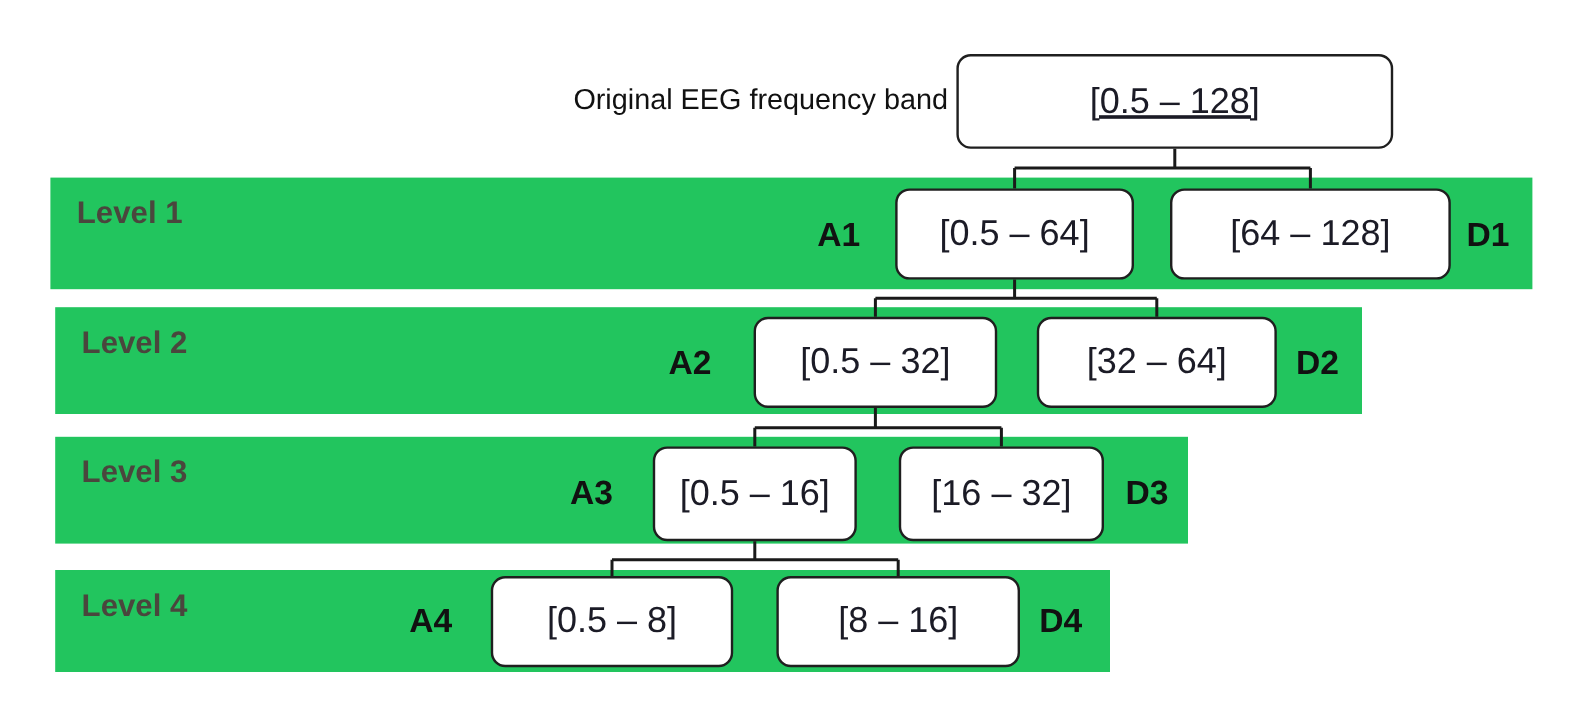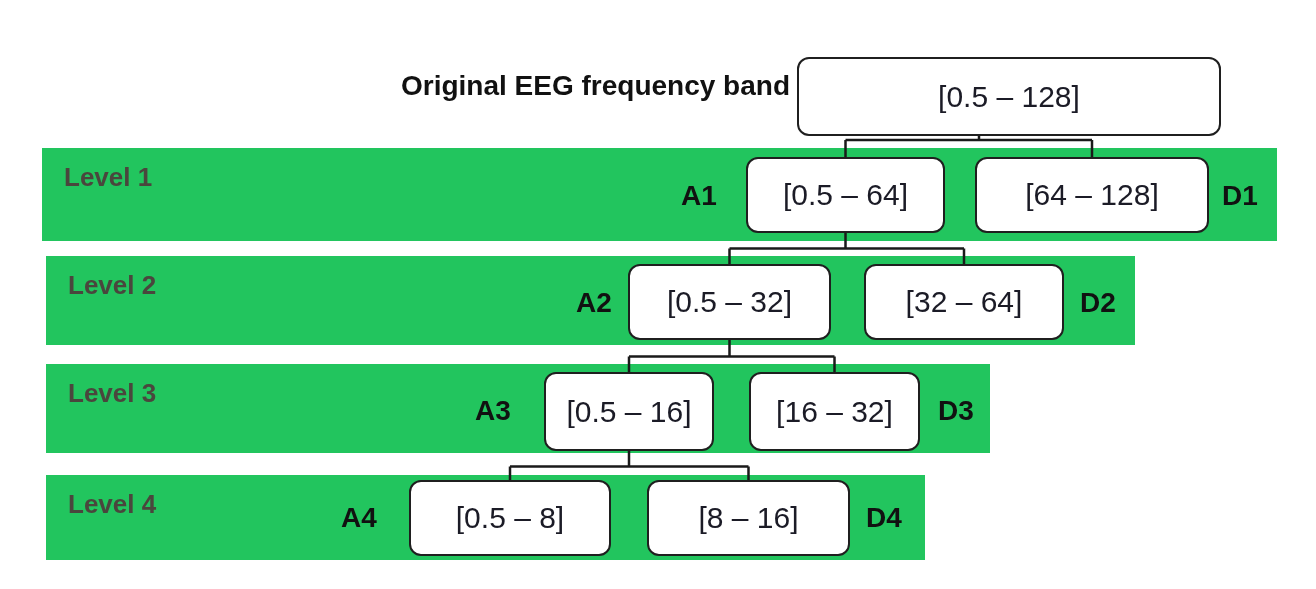"Original EEG frequency band" .root-label { font-size: 28px -> 24px; font-weight: 700 -> 400 }
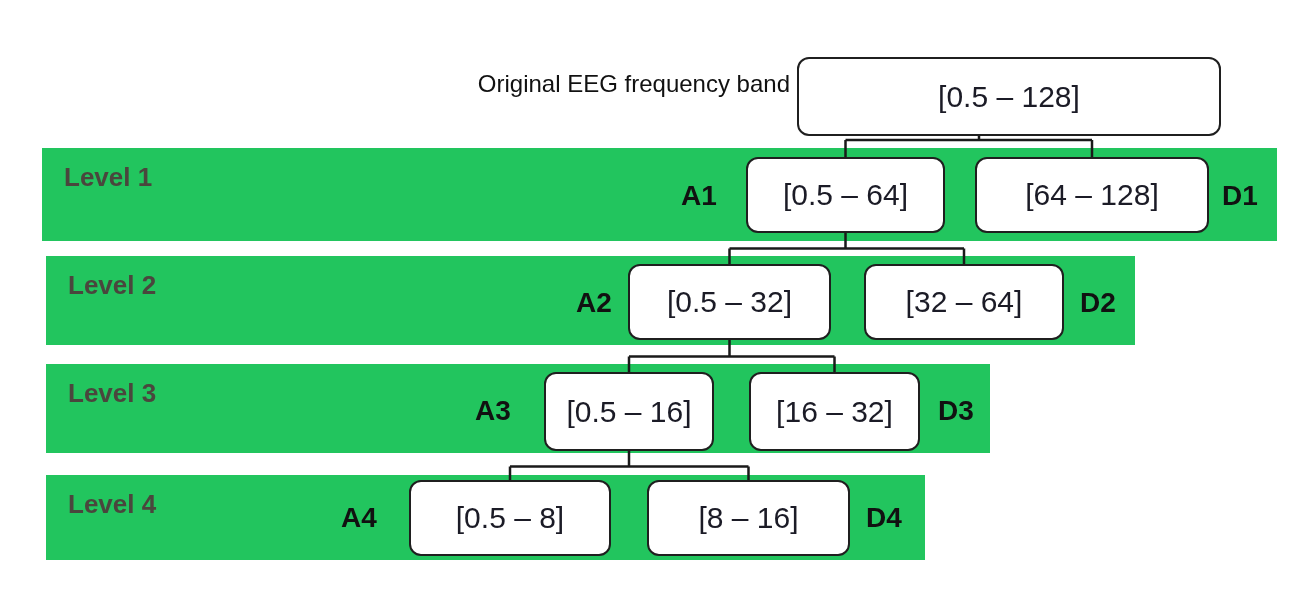"[0.5 – 128]" .node-root { text-decoration: none -> underline; top: 57px -> 45px; width: 424px -> 364px }
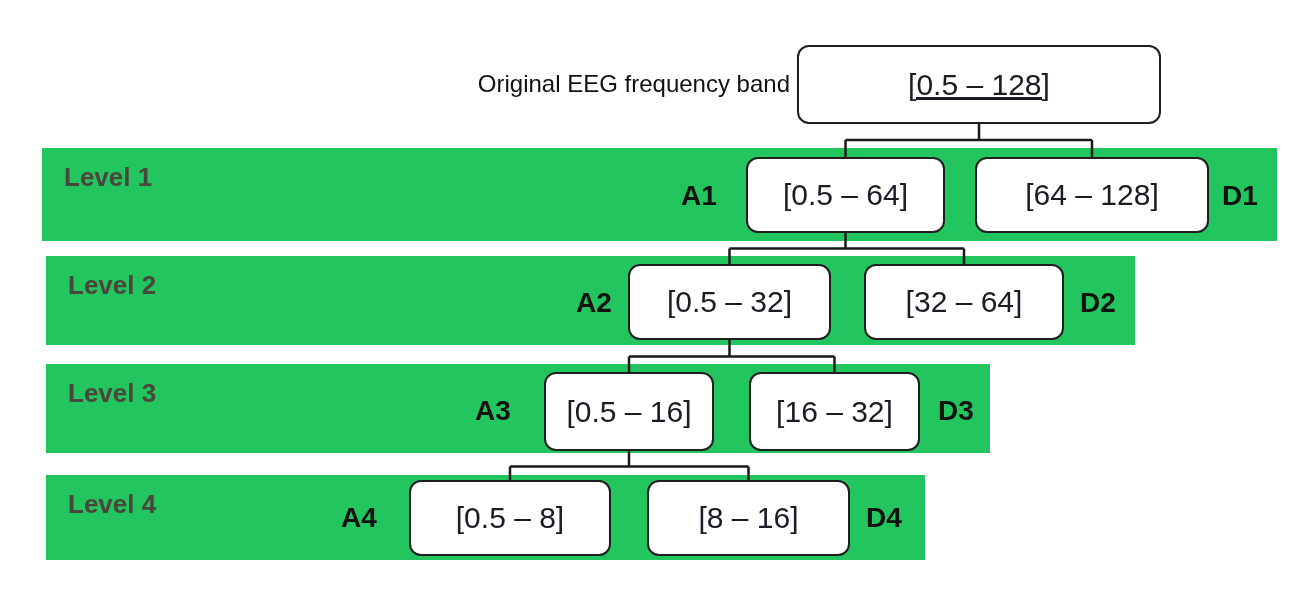"A2" .lbl-a2 { margin-left: 19px -> none }
